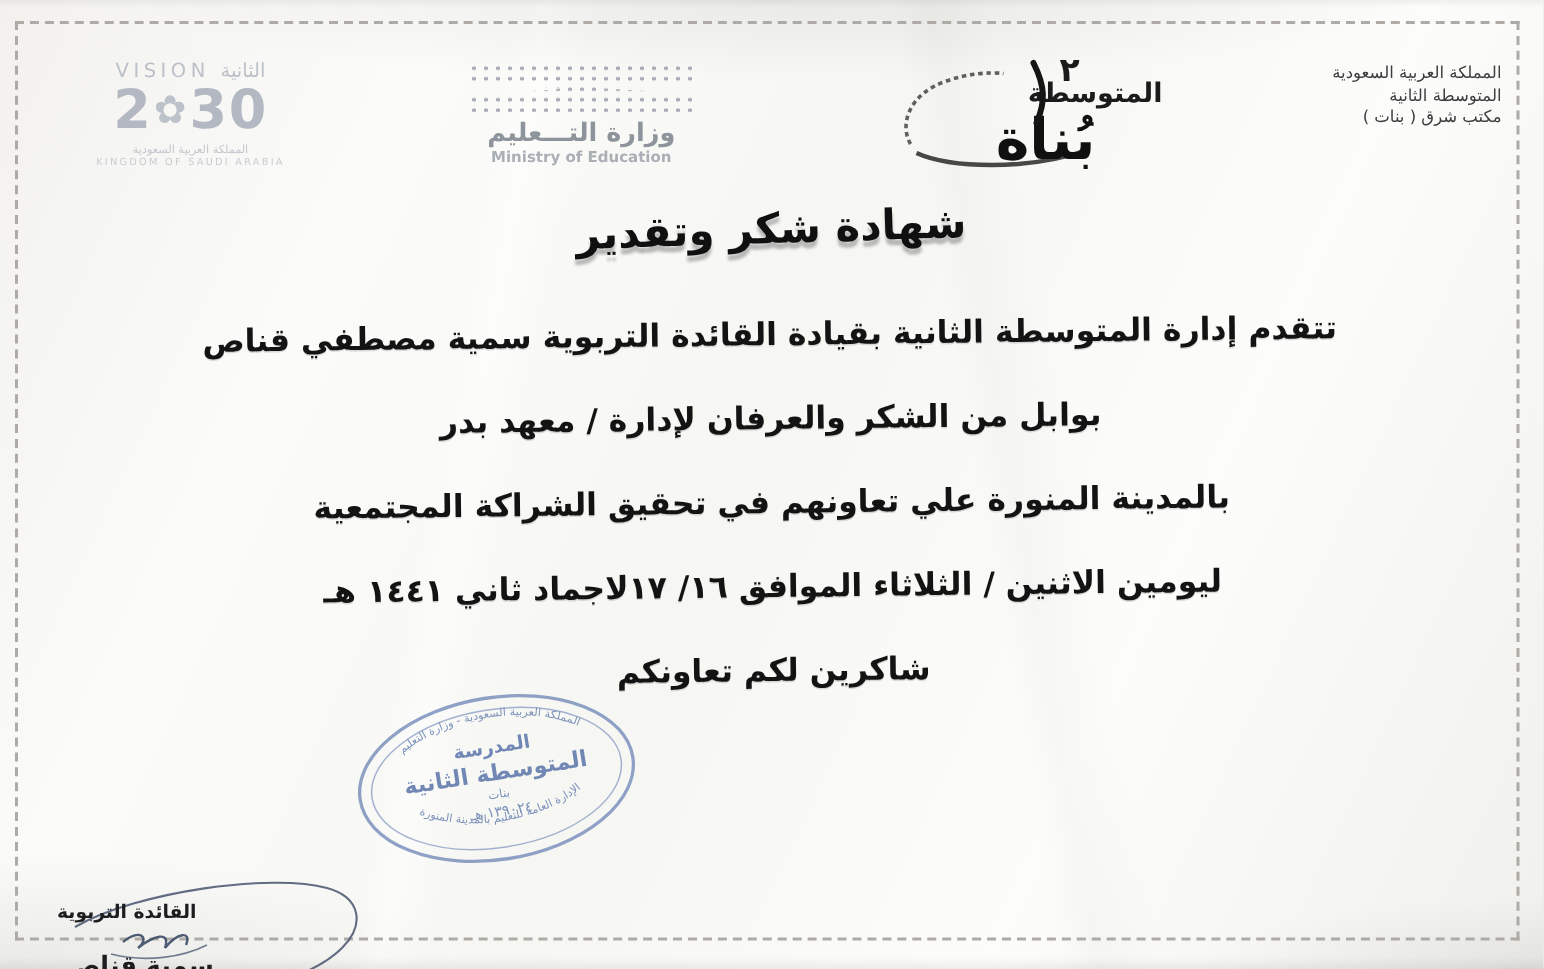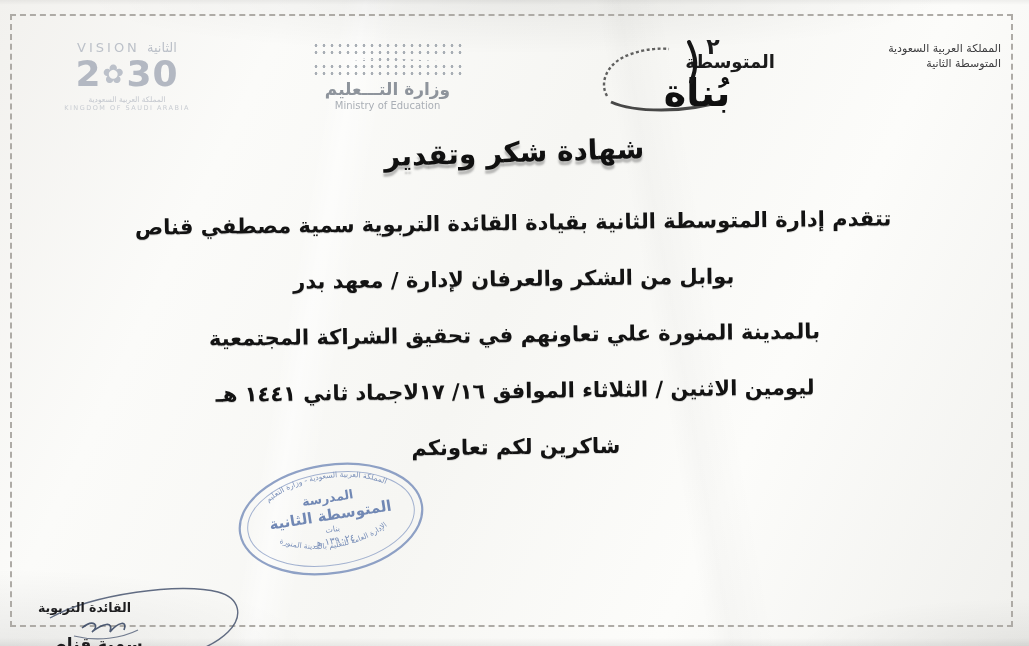"مكتب شرق ( بنات )" div { html: none -> <div>مكتب شرق ( بنات )</div> }
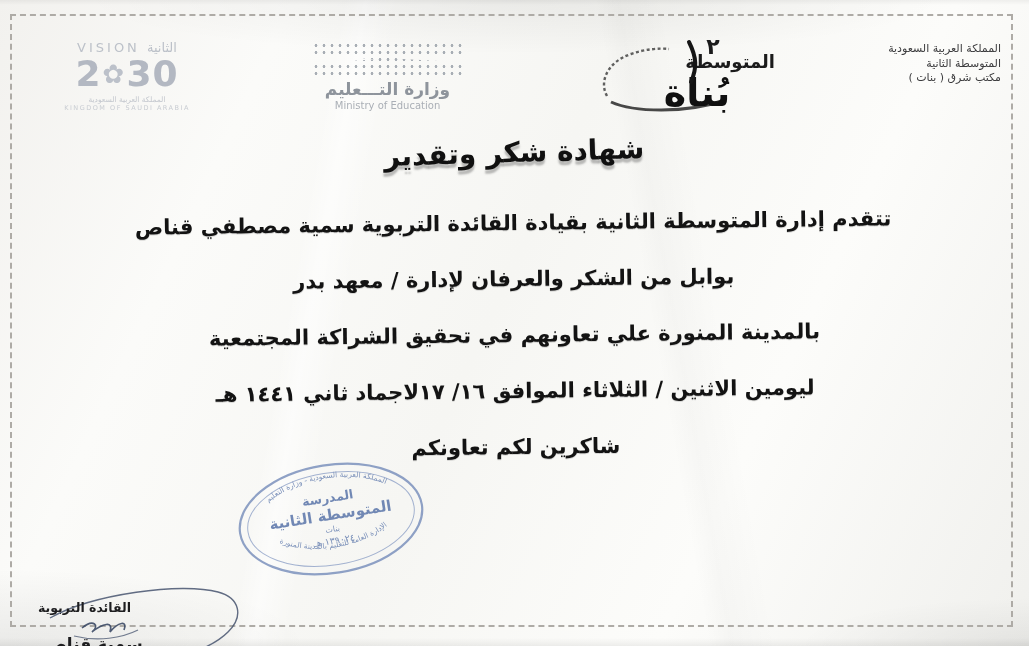"Ministry of Education" .moe-en { font-weight: none -> bold }
